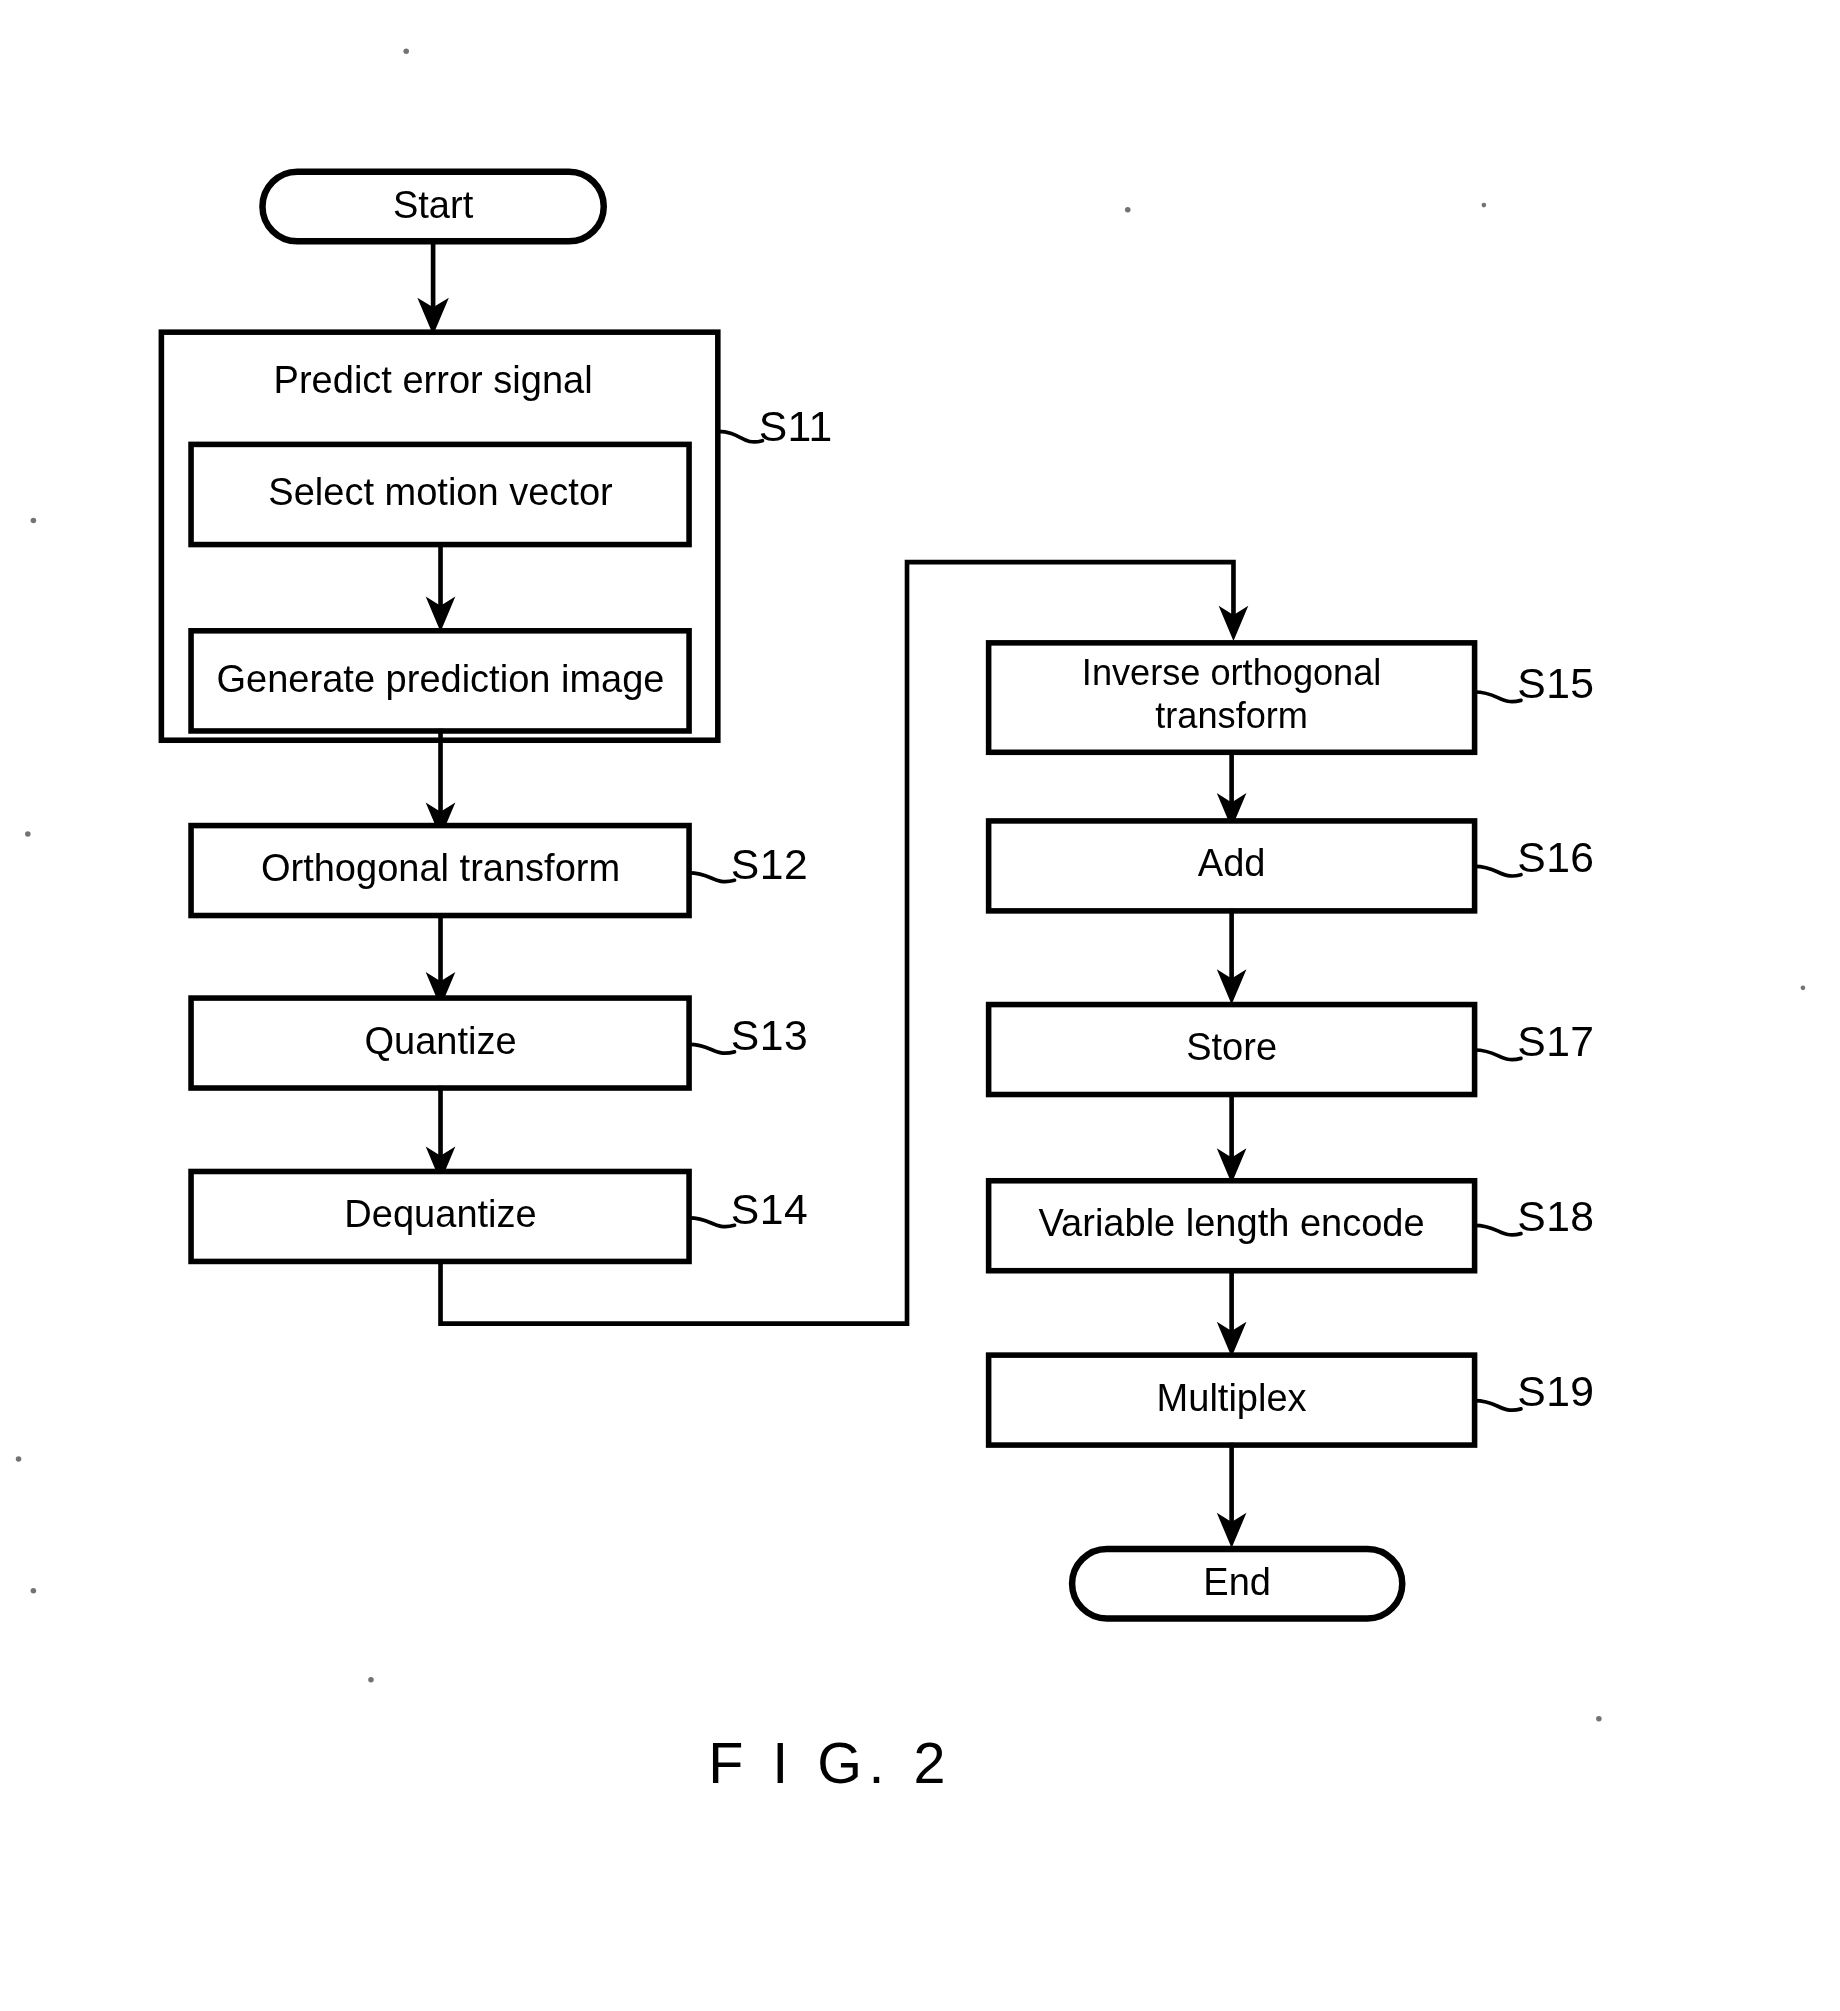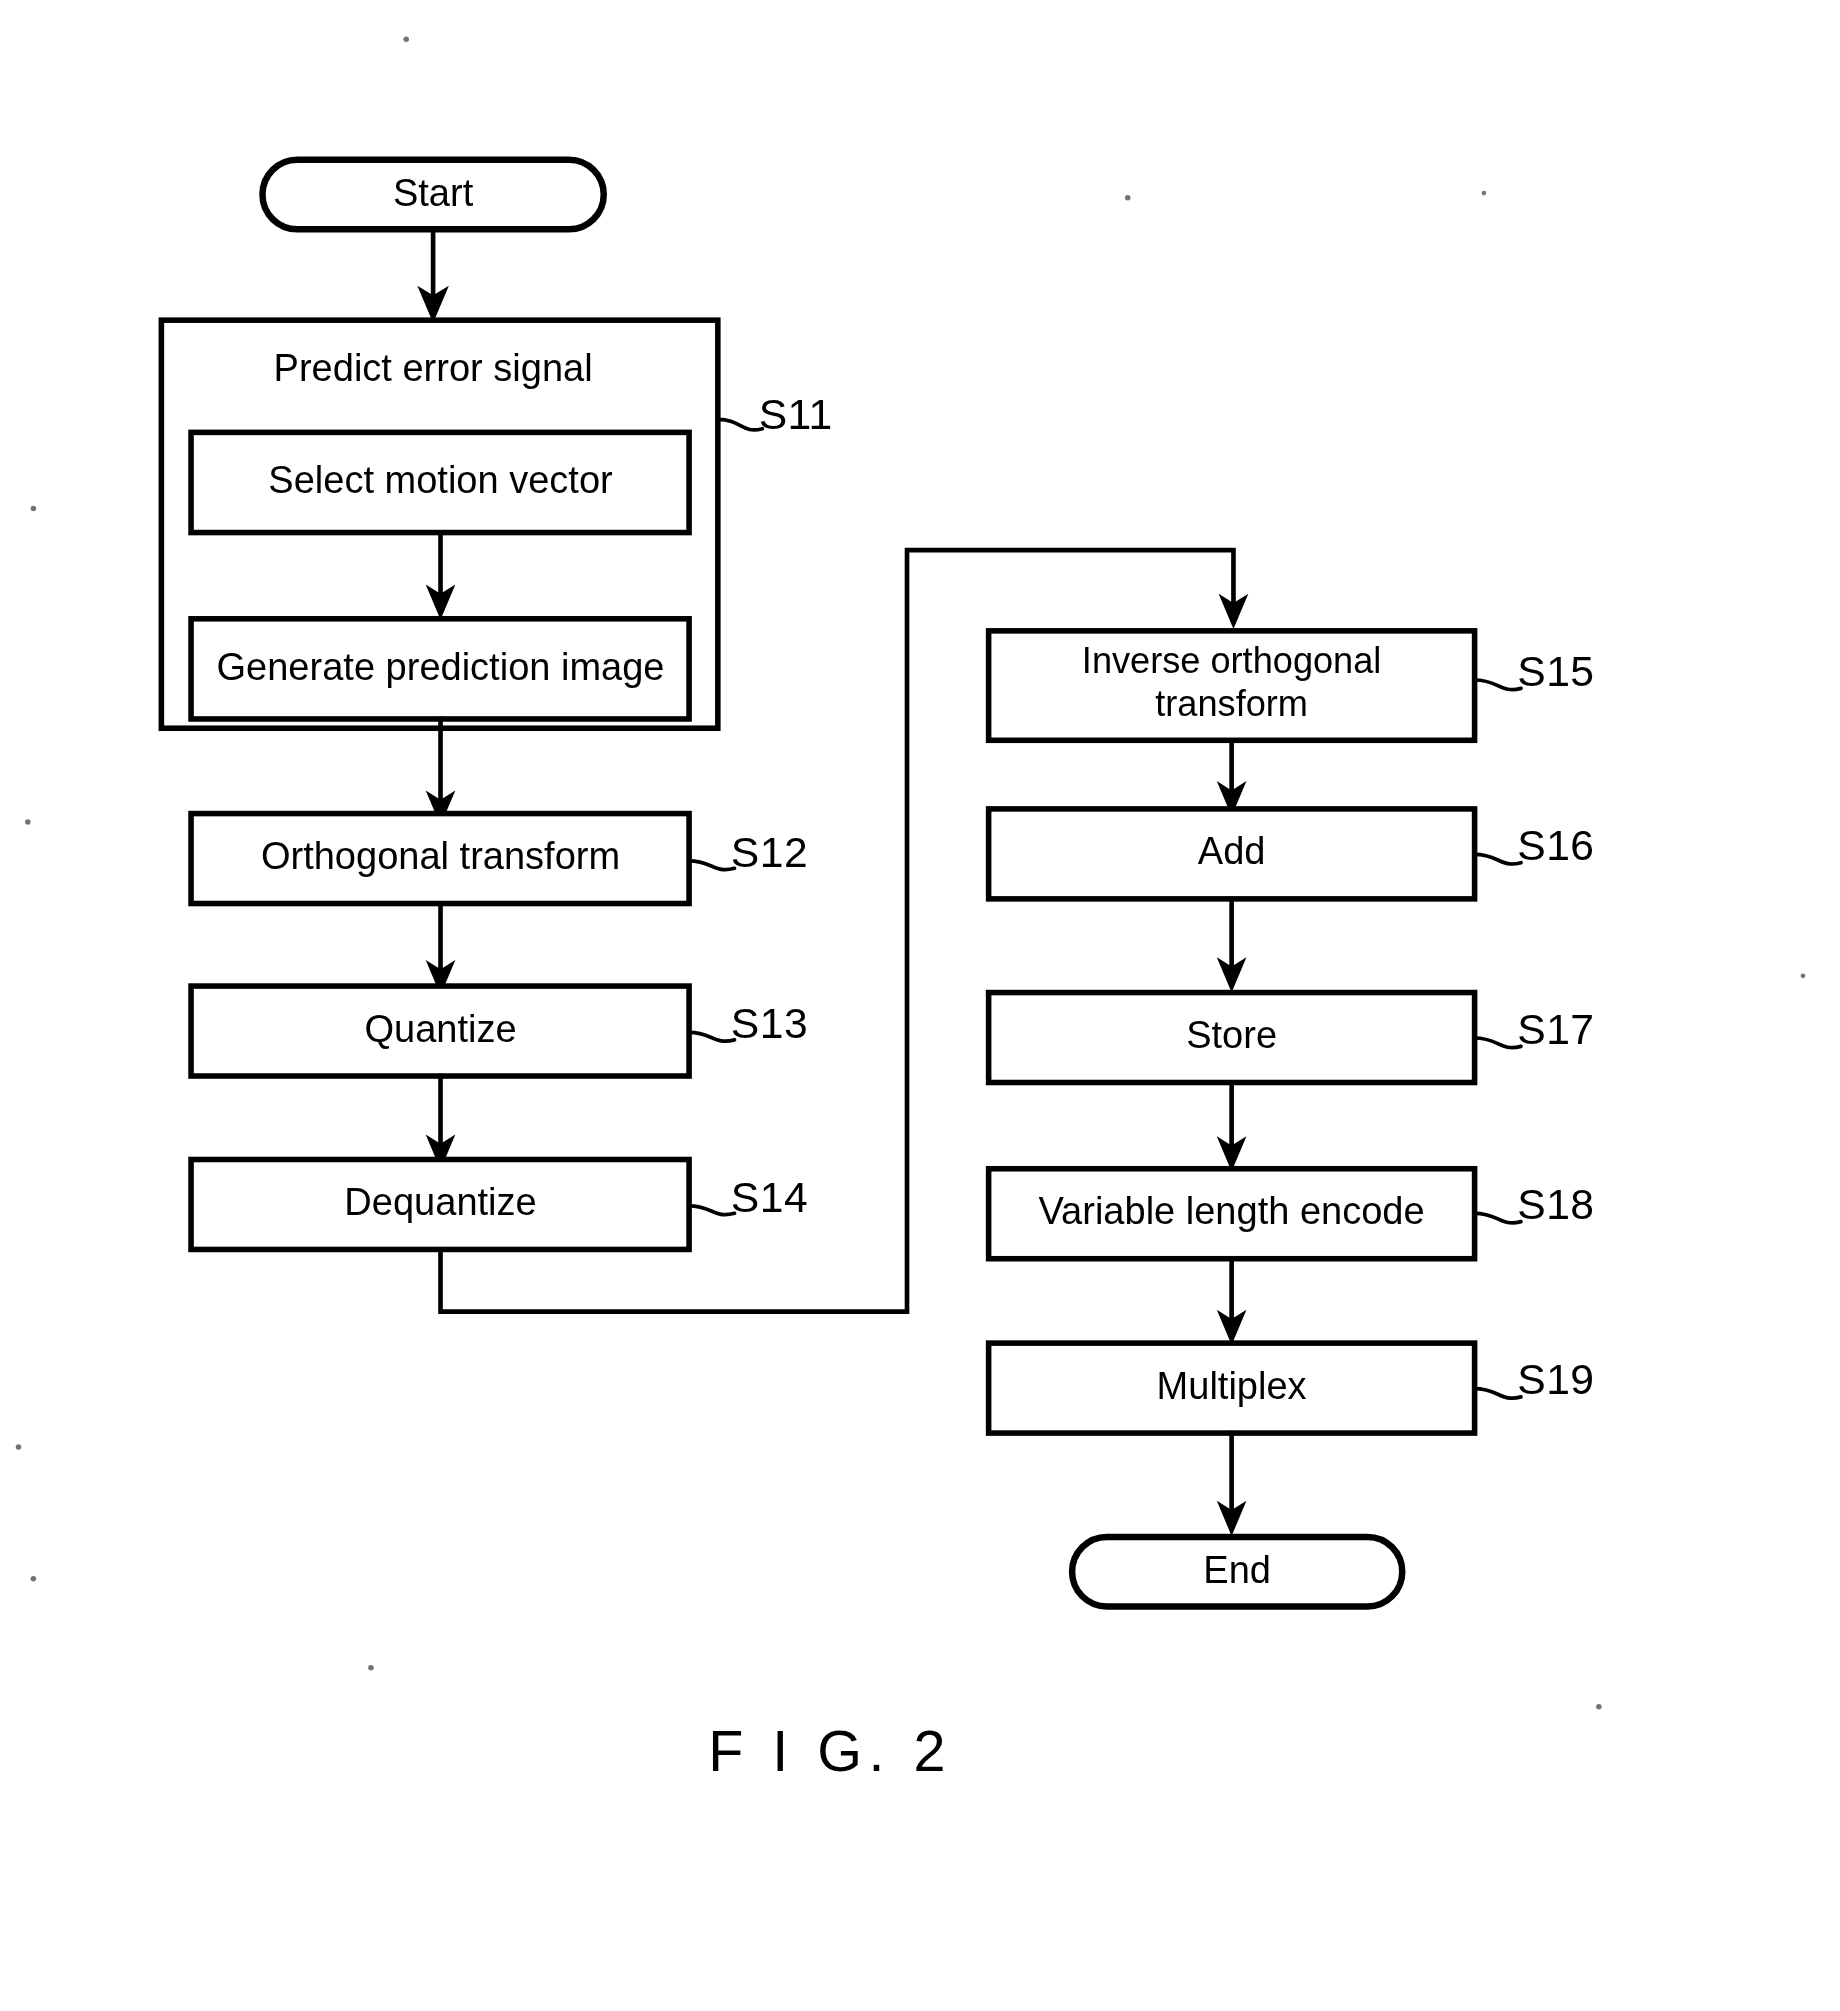"Start" #figure-root { top: 0 -> 12px }
